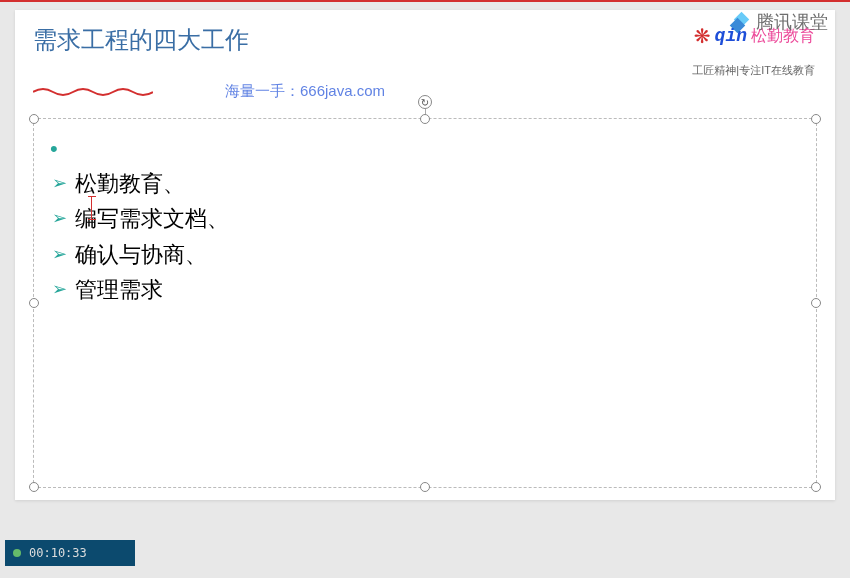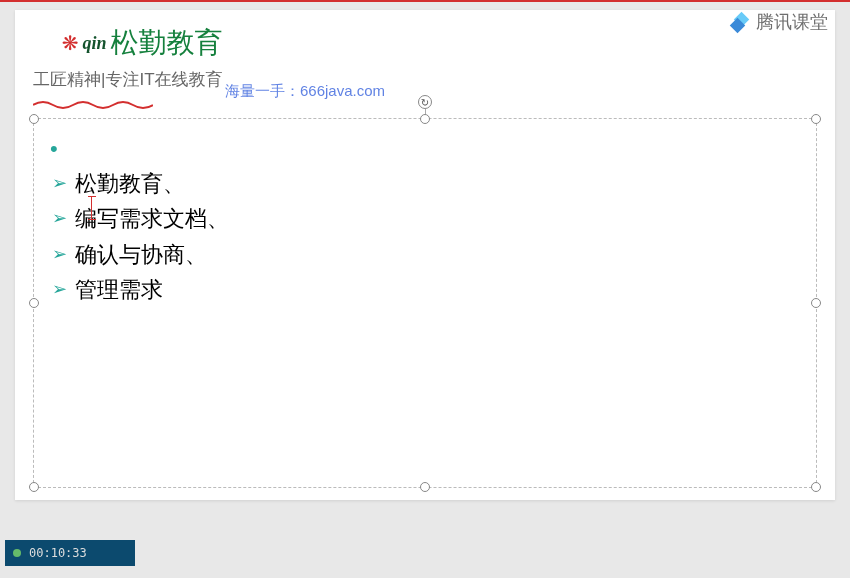"需求工程的四大工作" div.slide-title { html: none -> <div>需求工程的四大工作</div> }
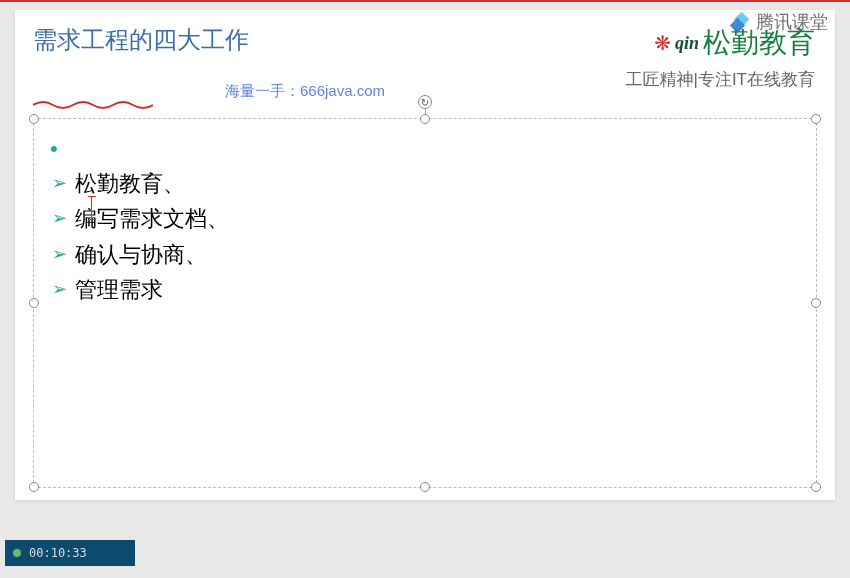"qin" .sq-script { color: #14532d -> #1d4ed8; font-family: Liberation Serif, serif -> Liberation Mono, monospace }
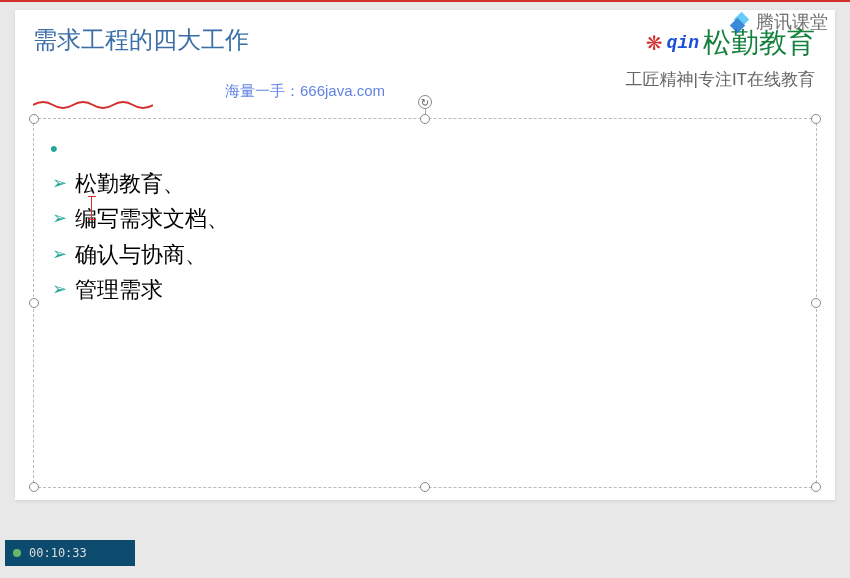"松勤教育" .sq-name { color: #15803d -> #ec4899; font-size: 28px -> 16px }
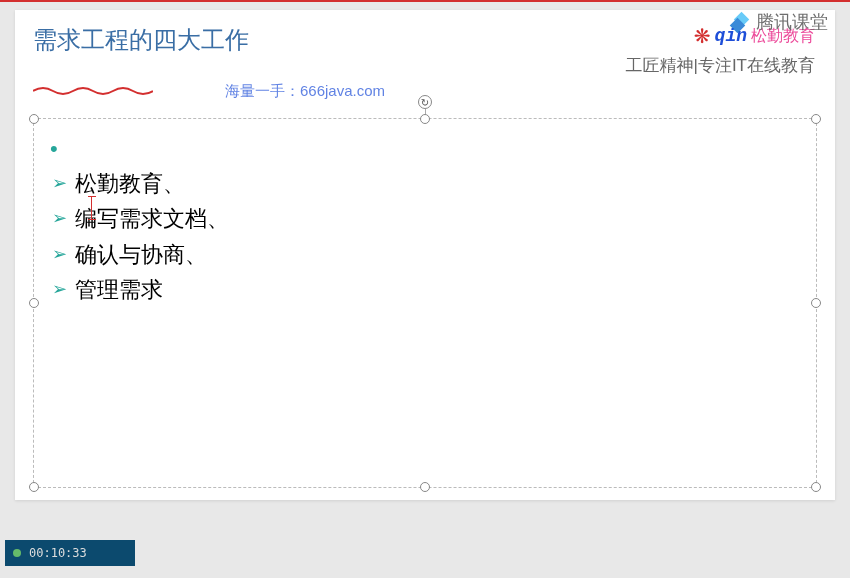"工匠精神|专注IT在线教育" .sq-tagline { font-size: 17px -> 11px; margin-top: 6px -> 15px }
